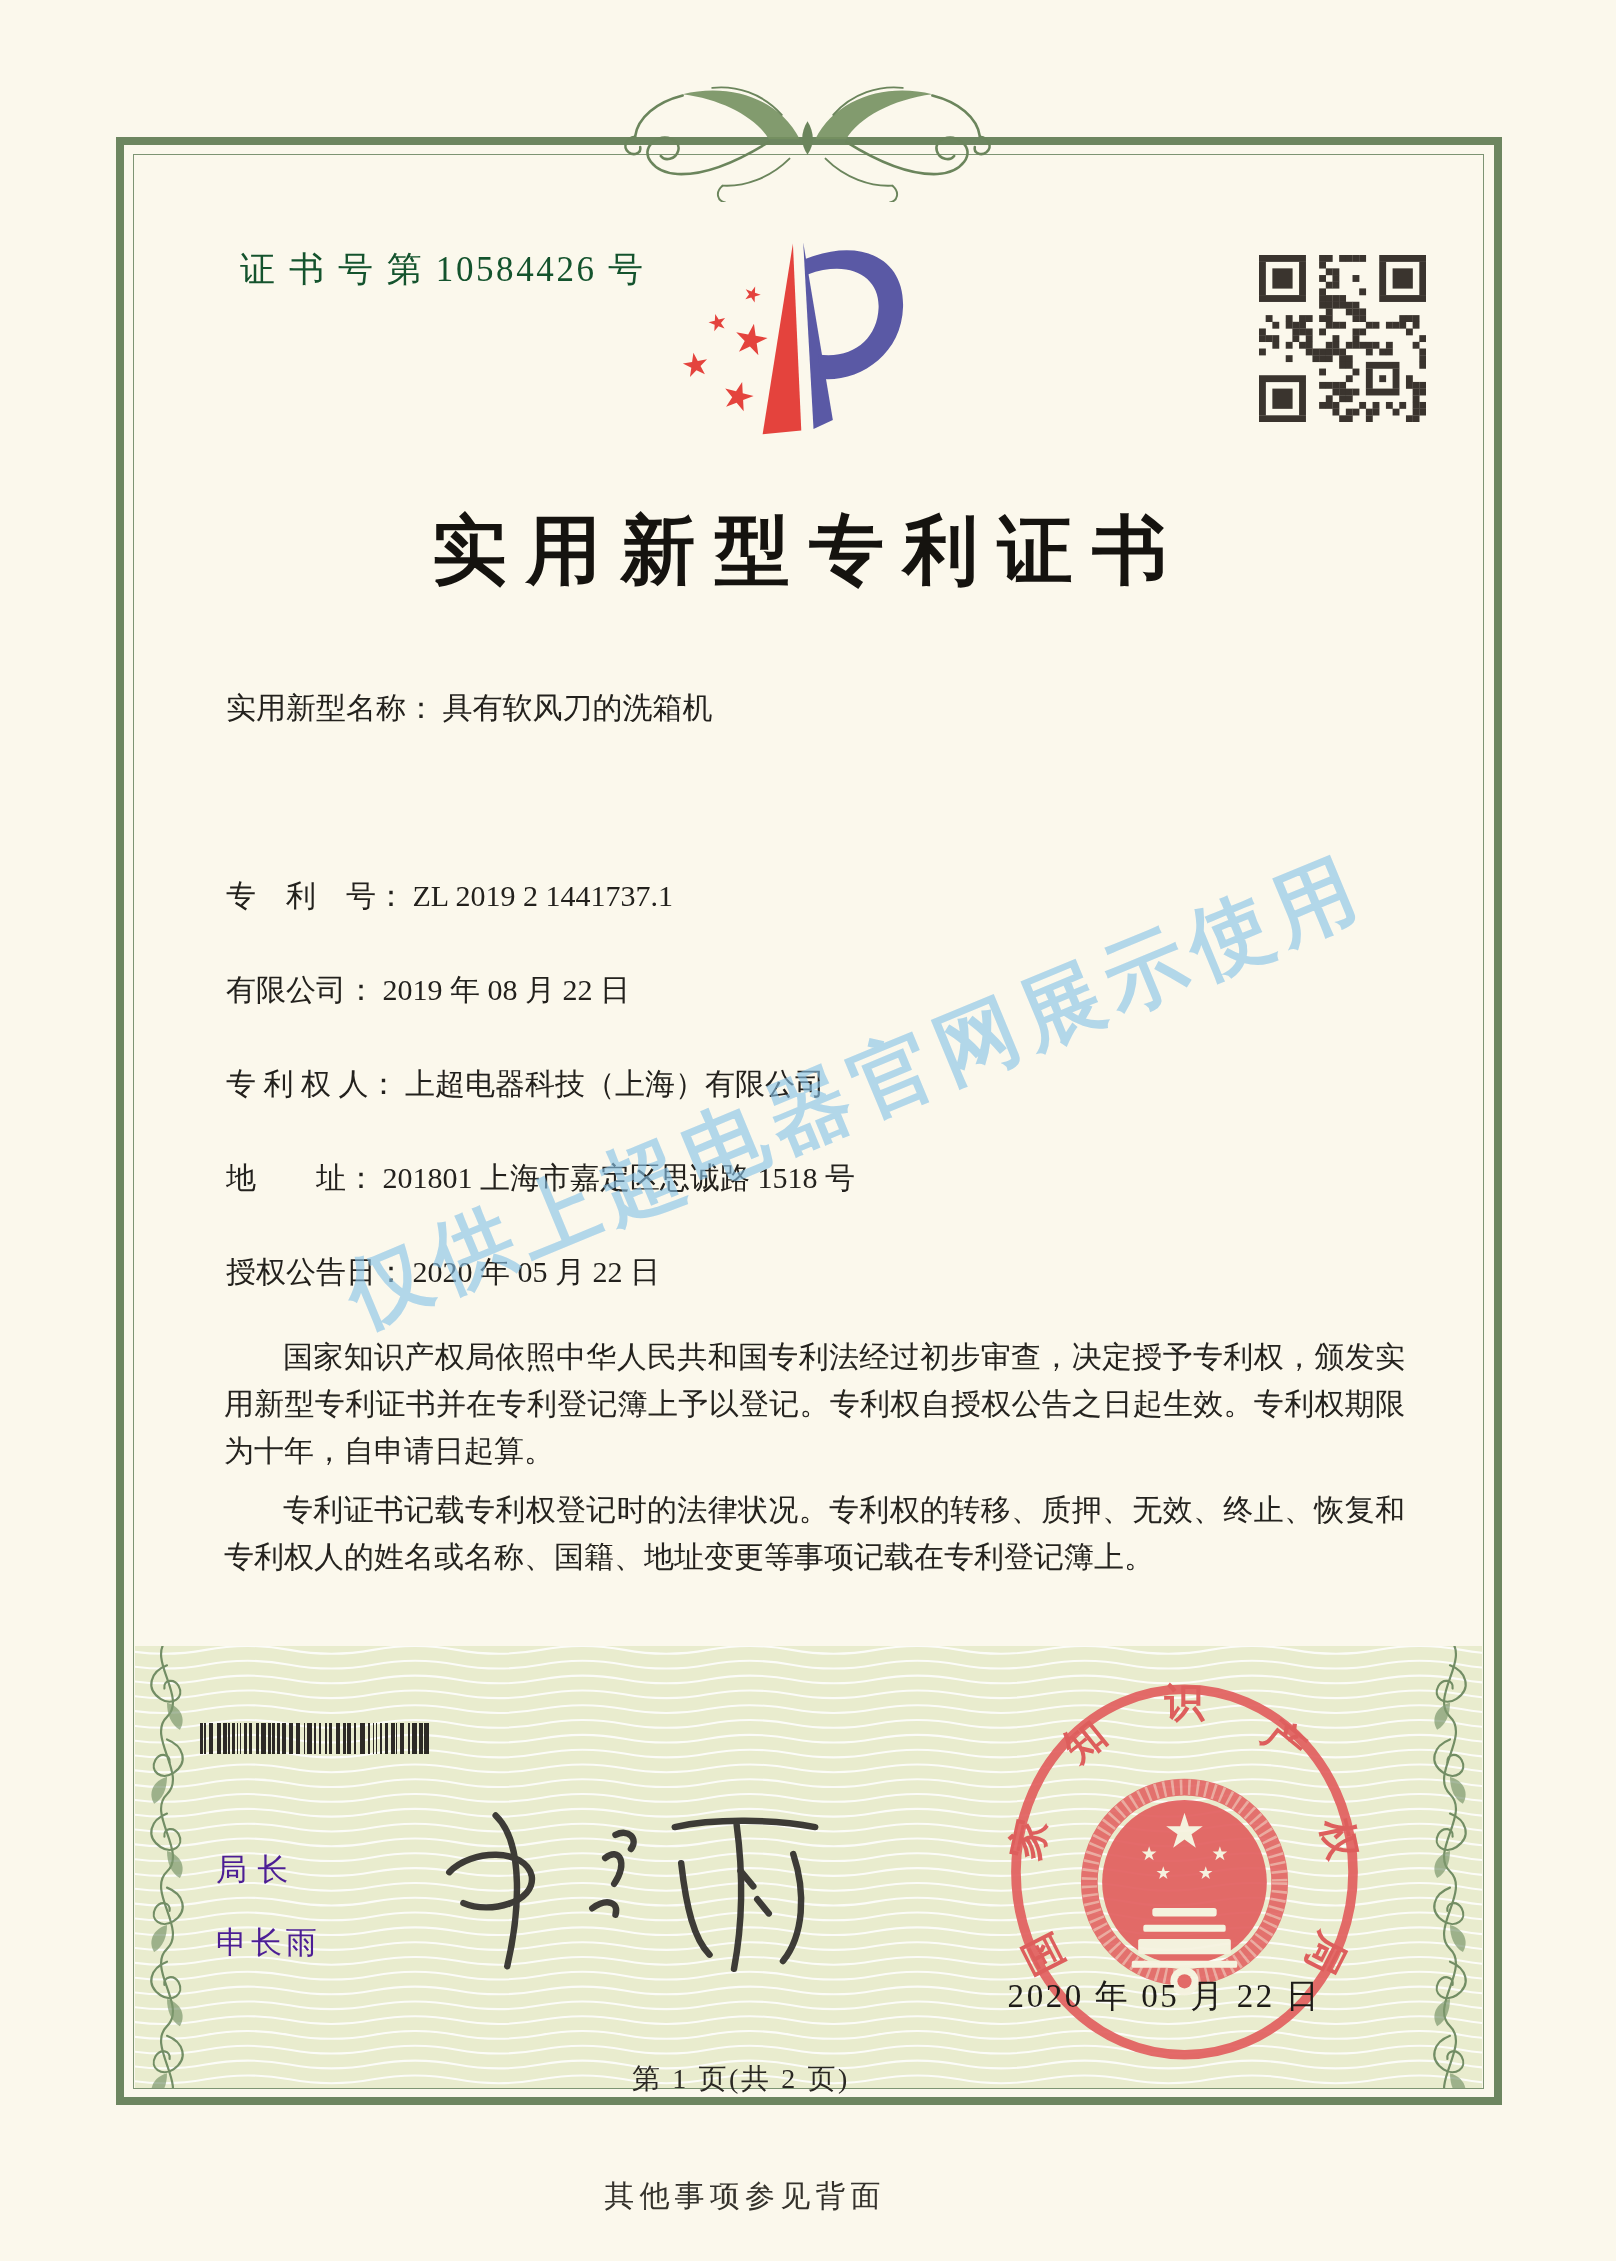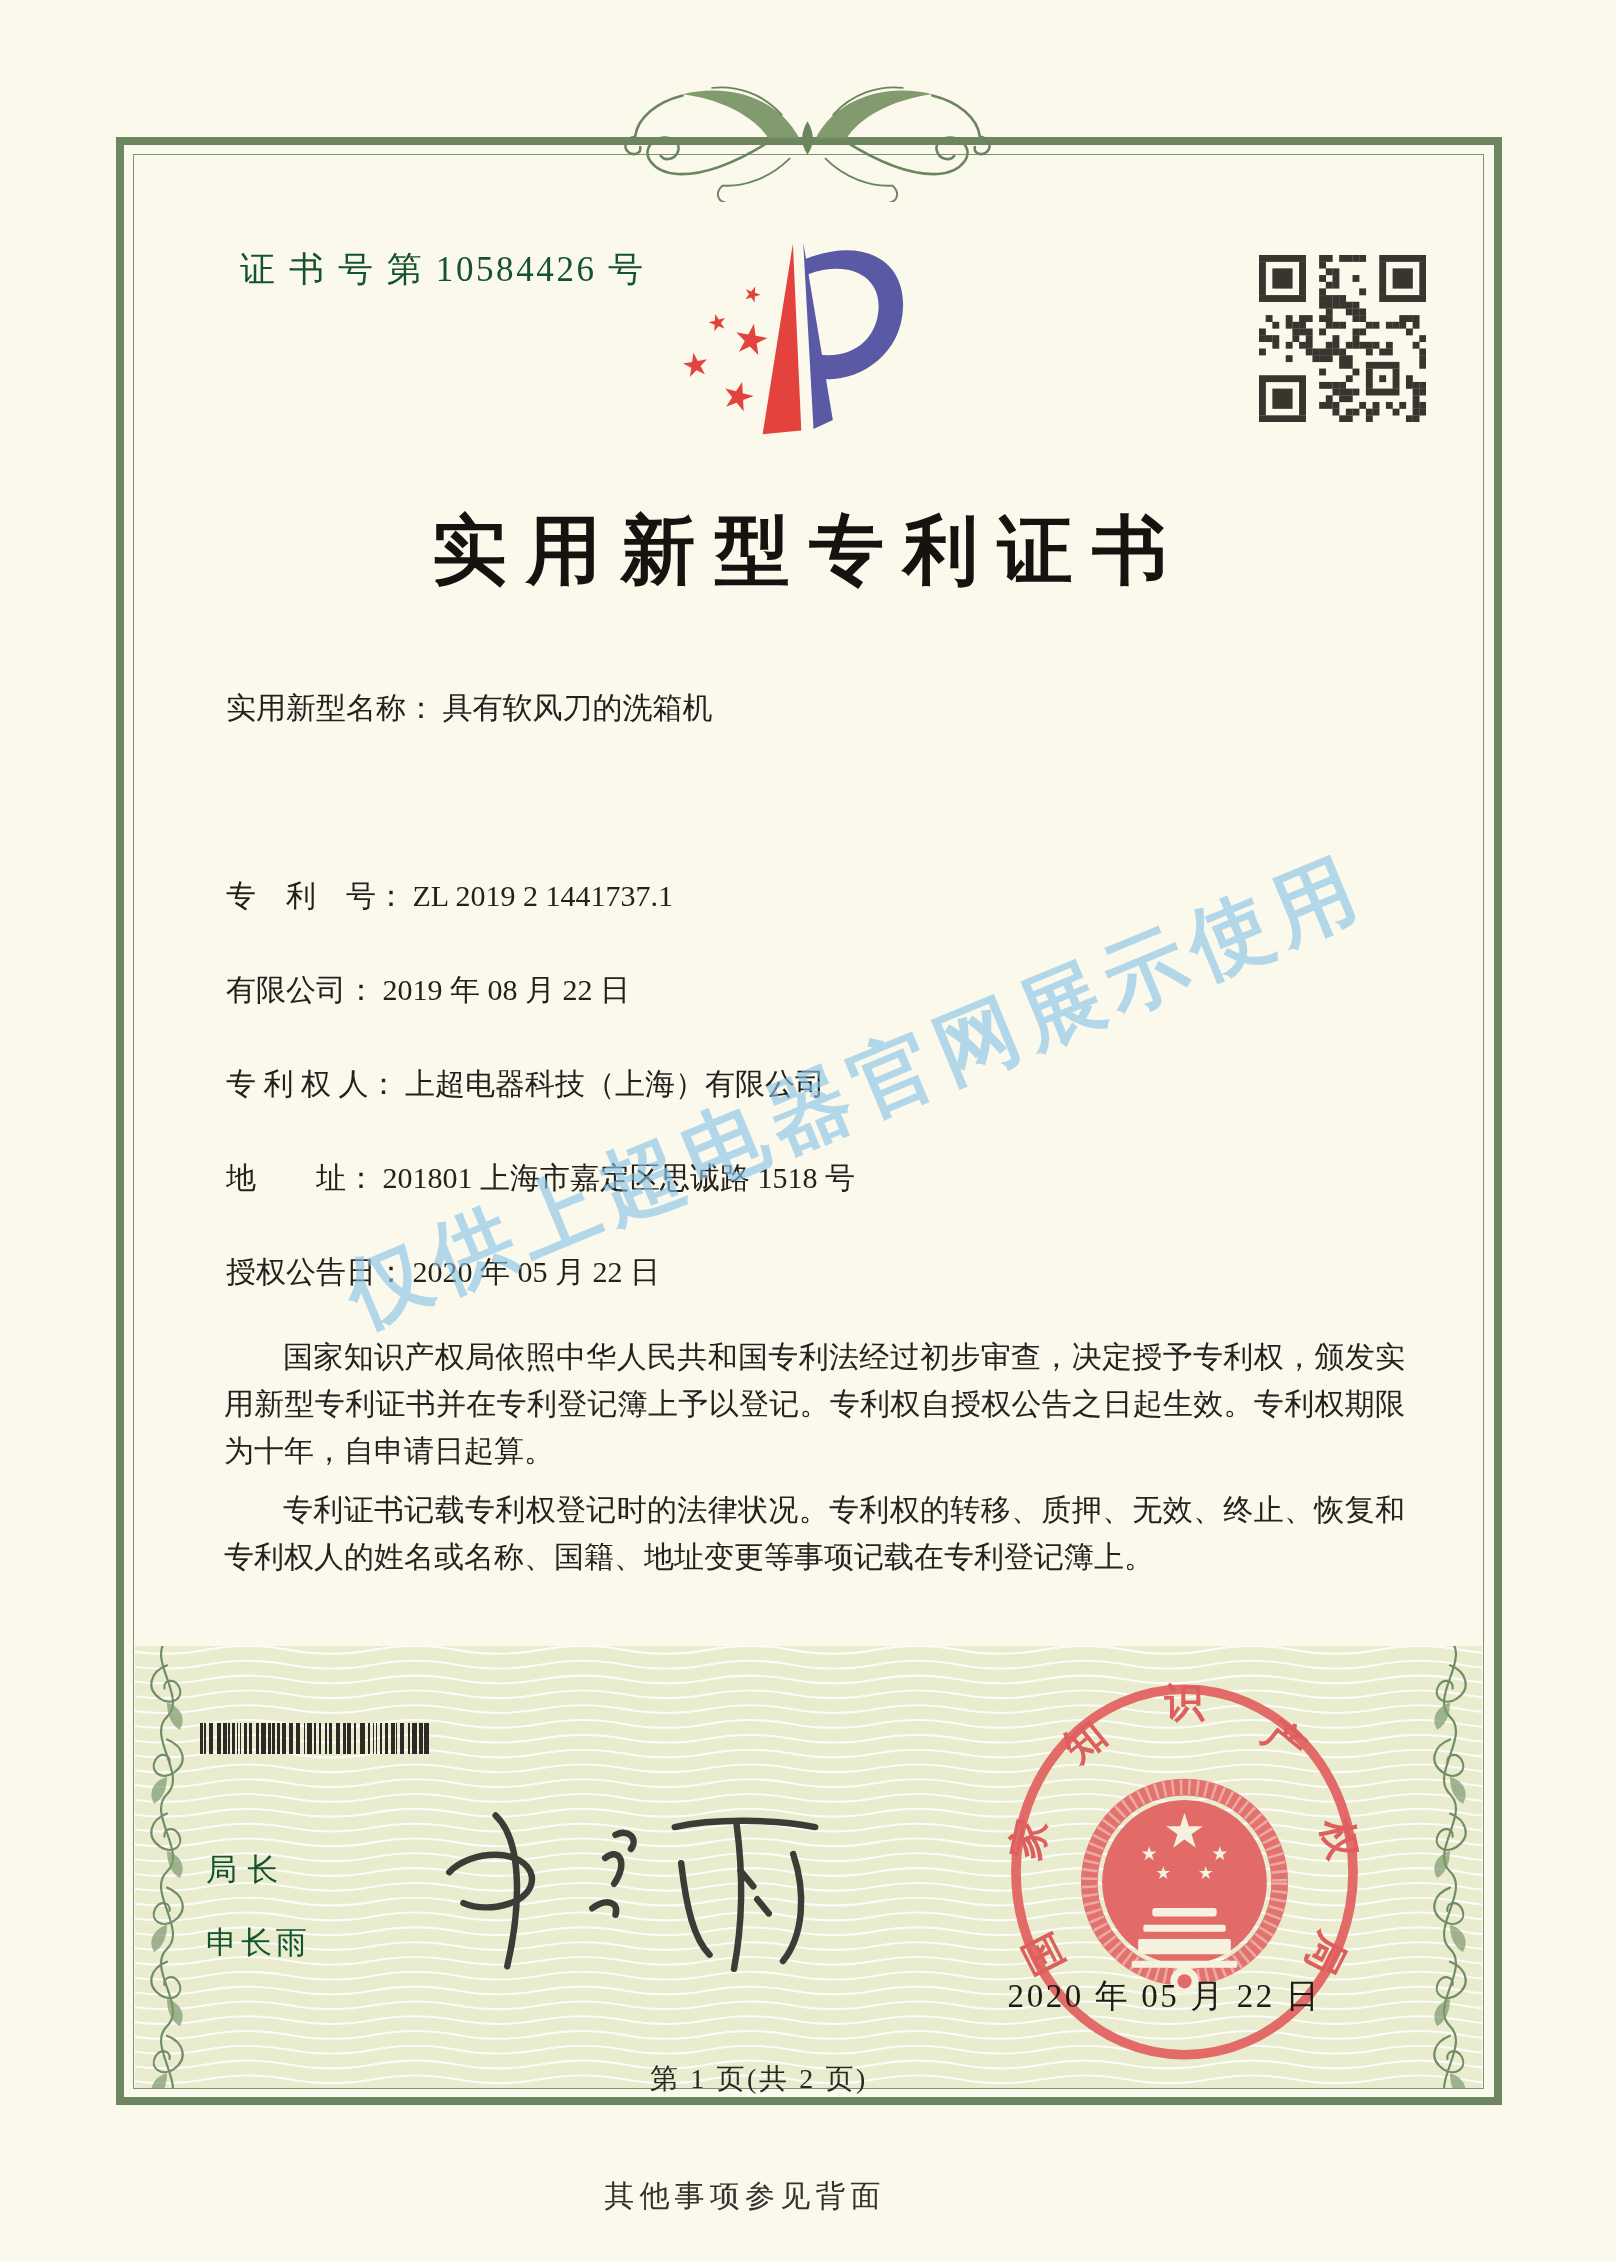"局长" .signer { color: #14532d -> #4c1d95; left: 206px -> 216px }
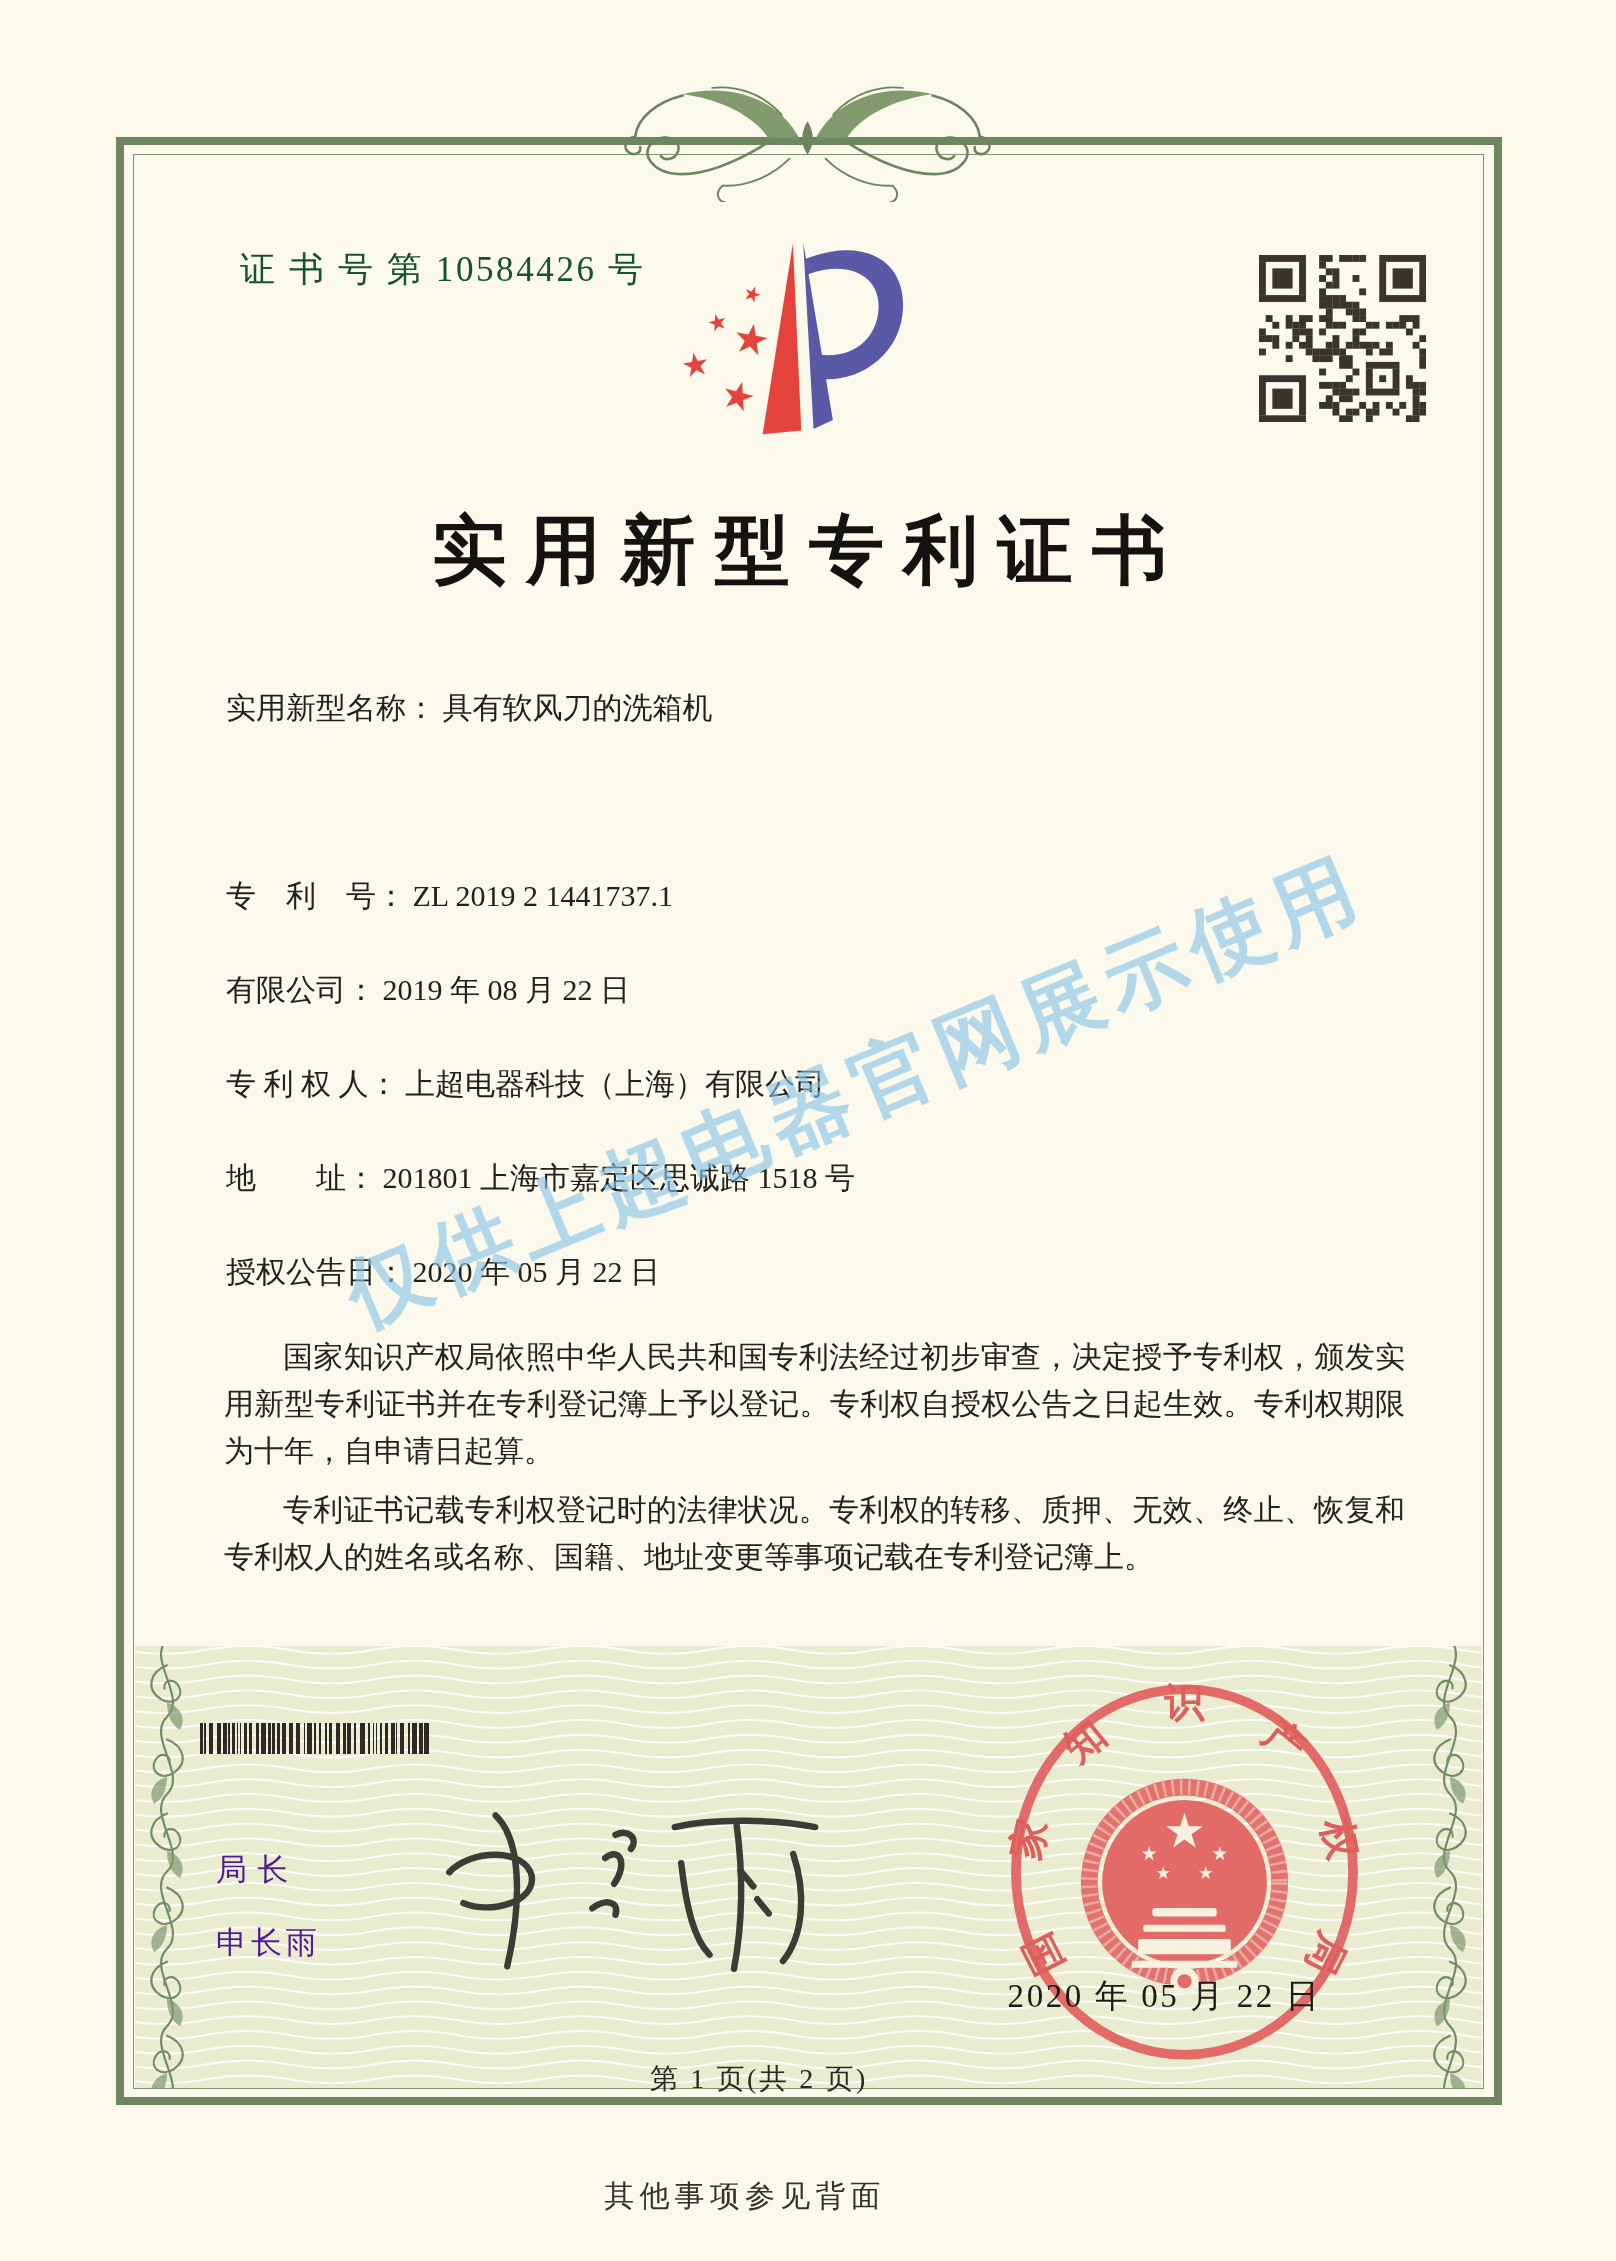"第 1 页(共 2 页)" .page-footer { left: 566px -> 548px }
